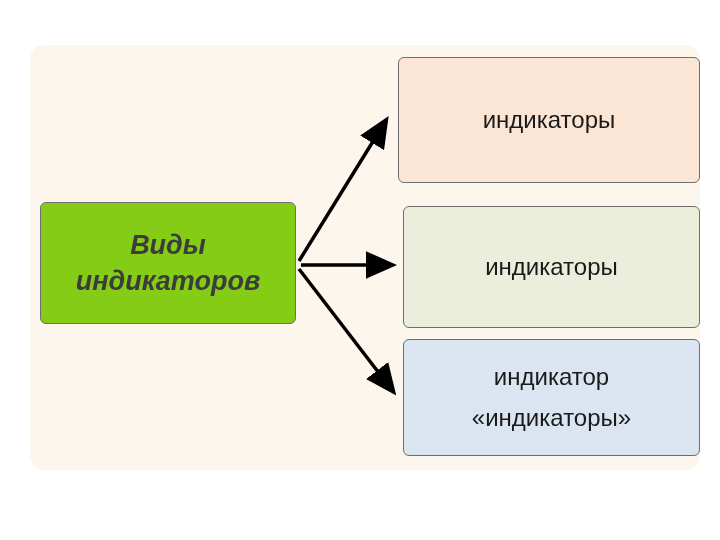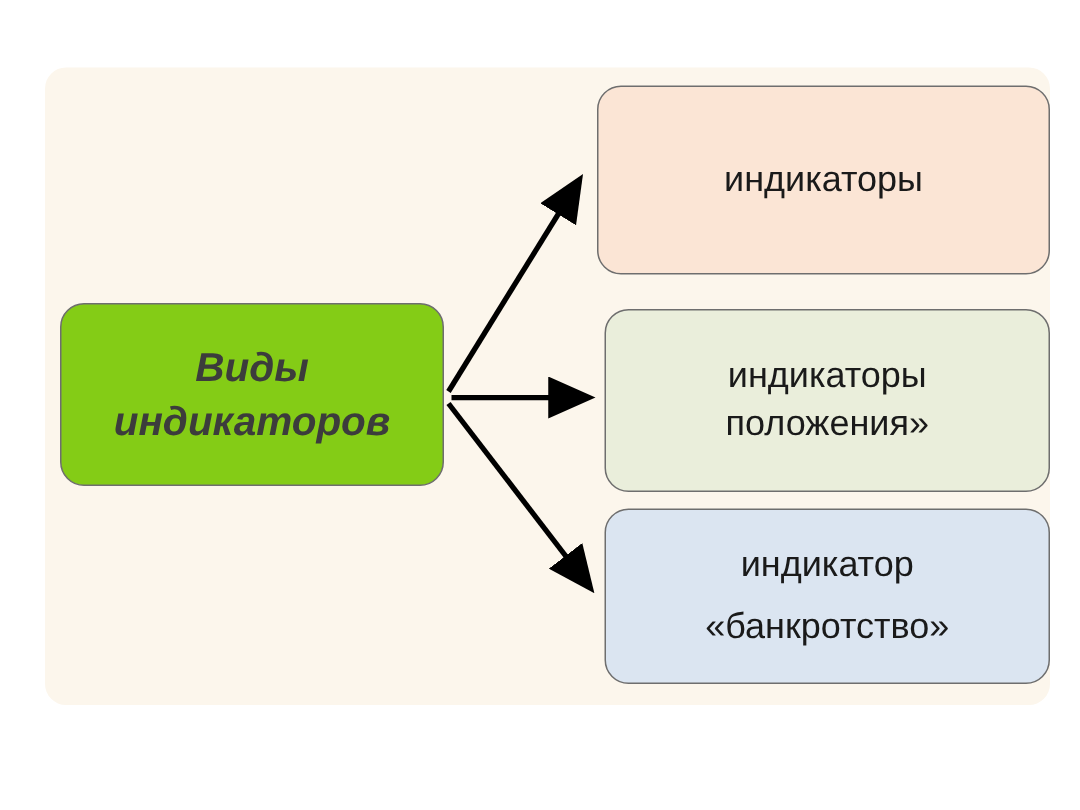"индикаторы" .node { border-radius: 16px -> 6px }
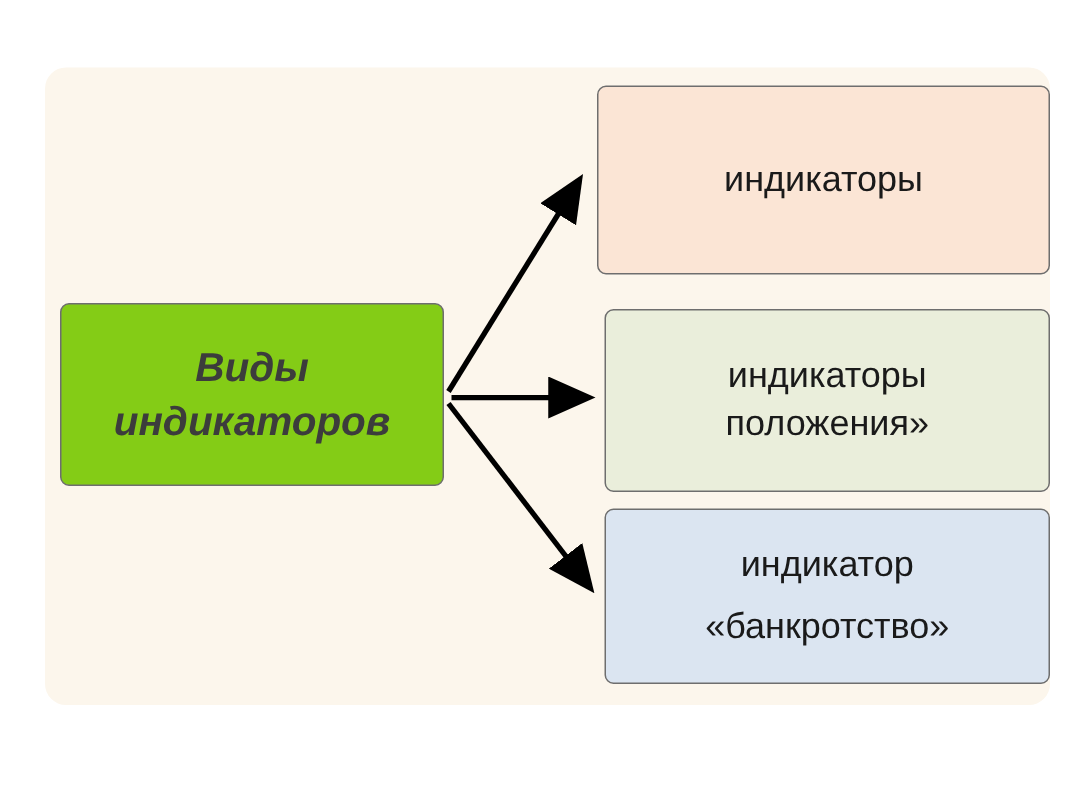"положения»" span.node-line { html: <span>положения»</span> -> none }
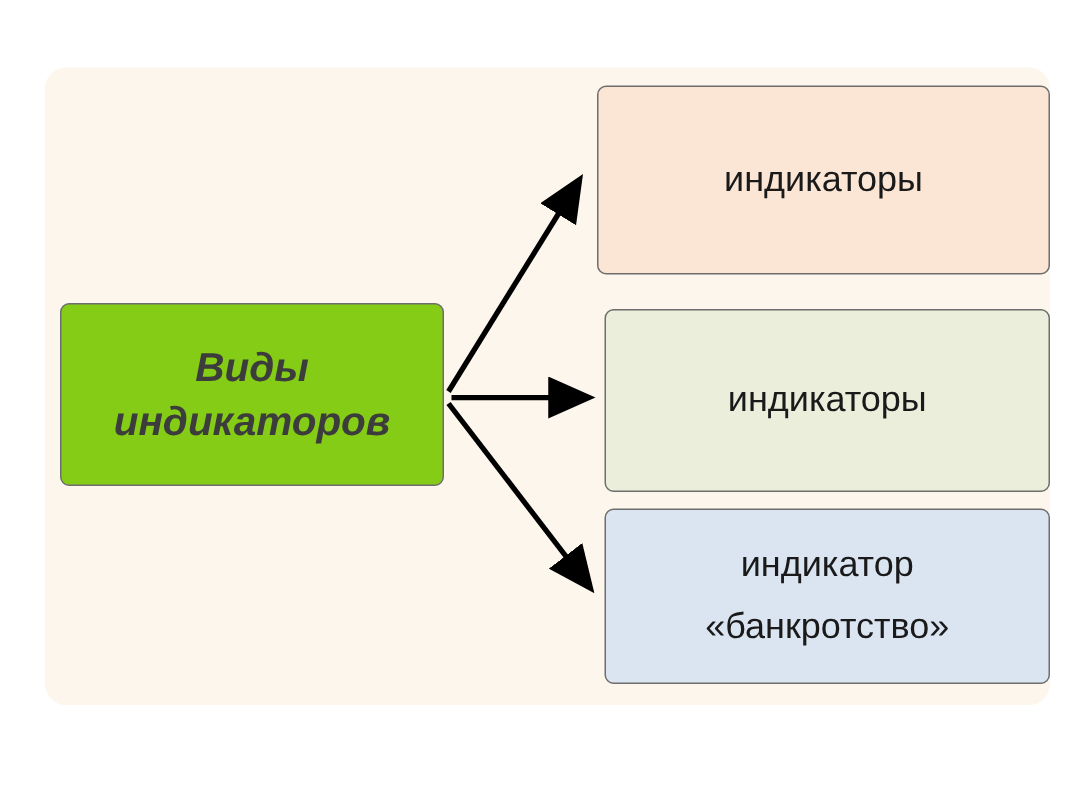"«банкротство»" span.node-line { text: банкротство -> индикаторы }
